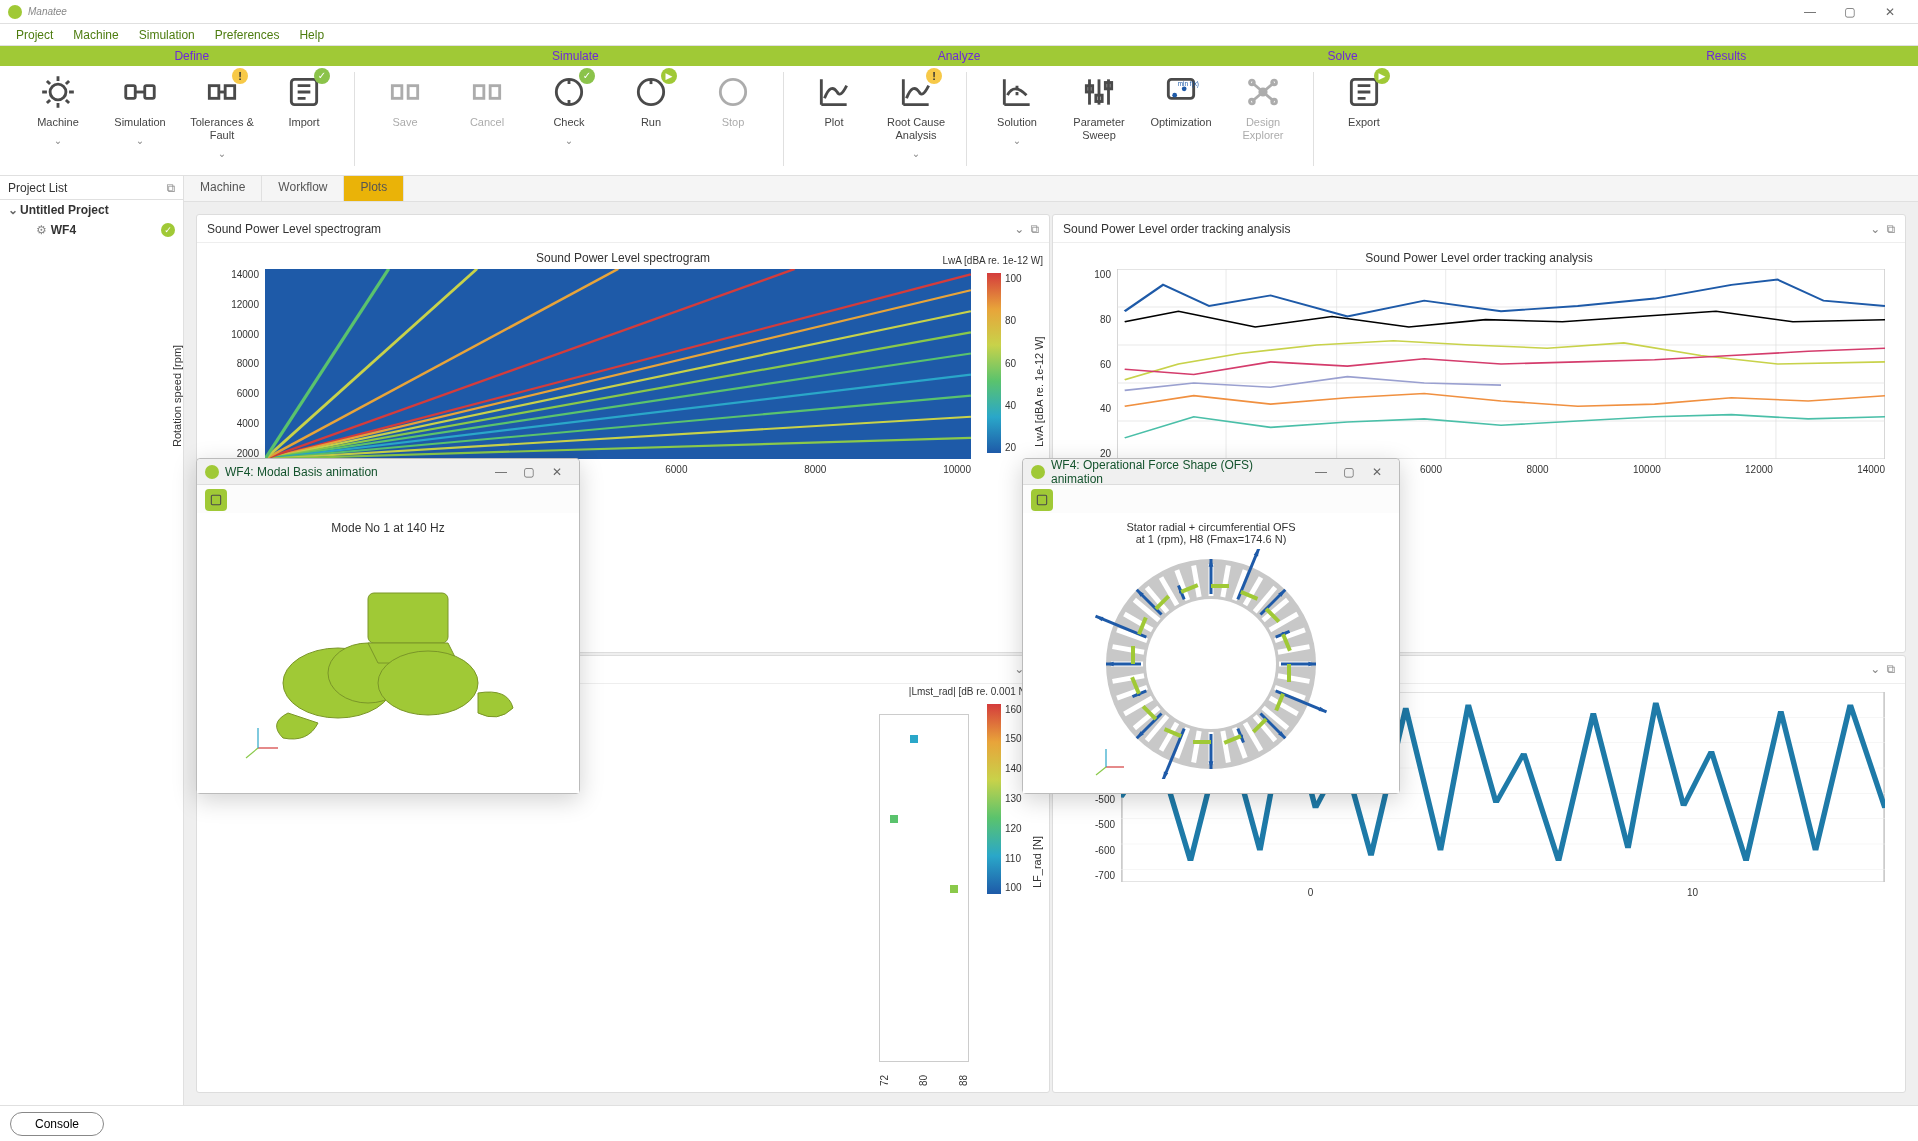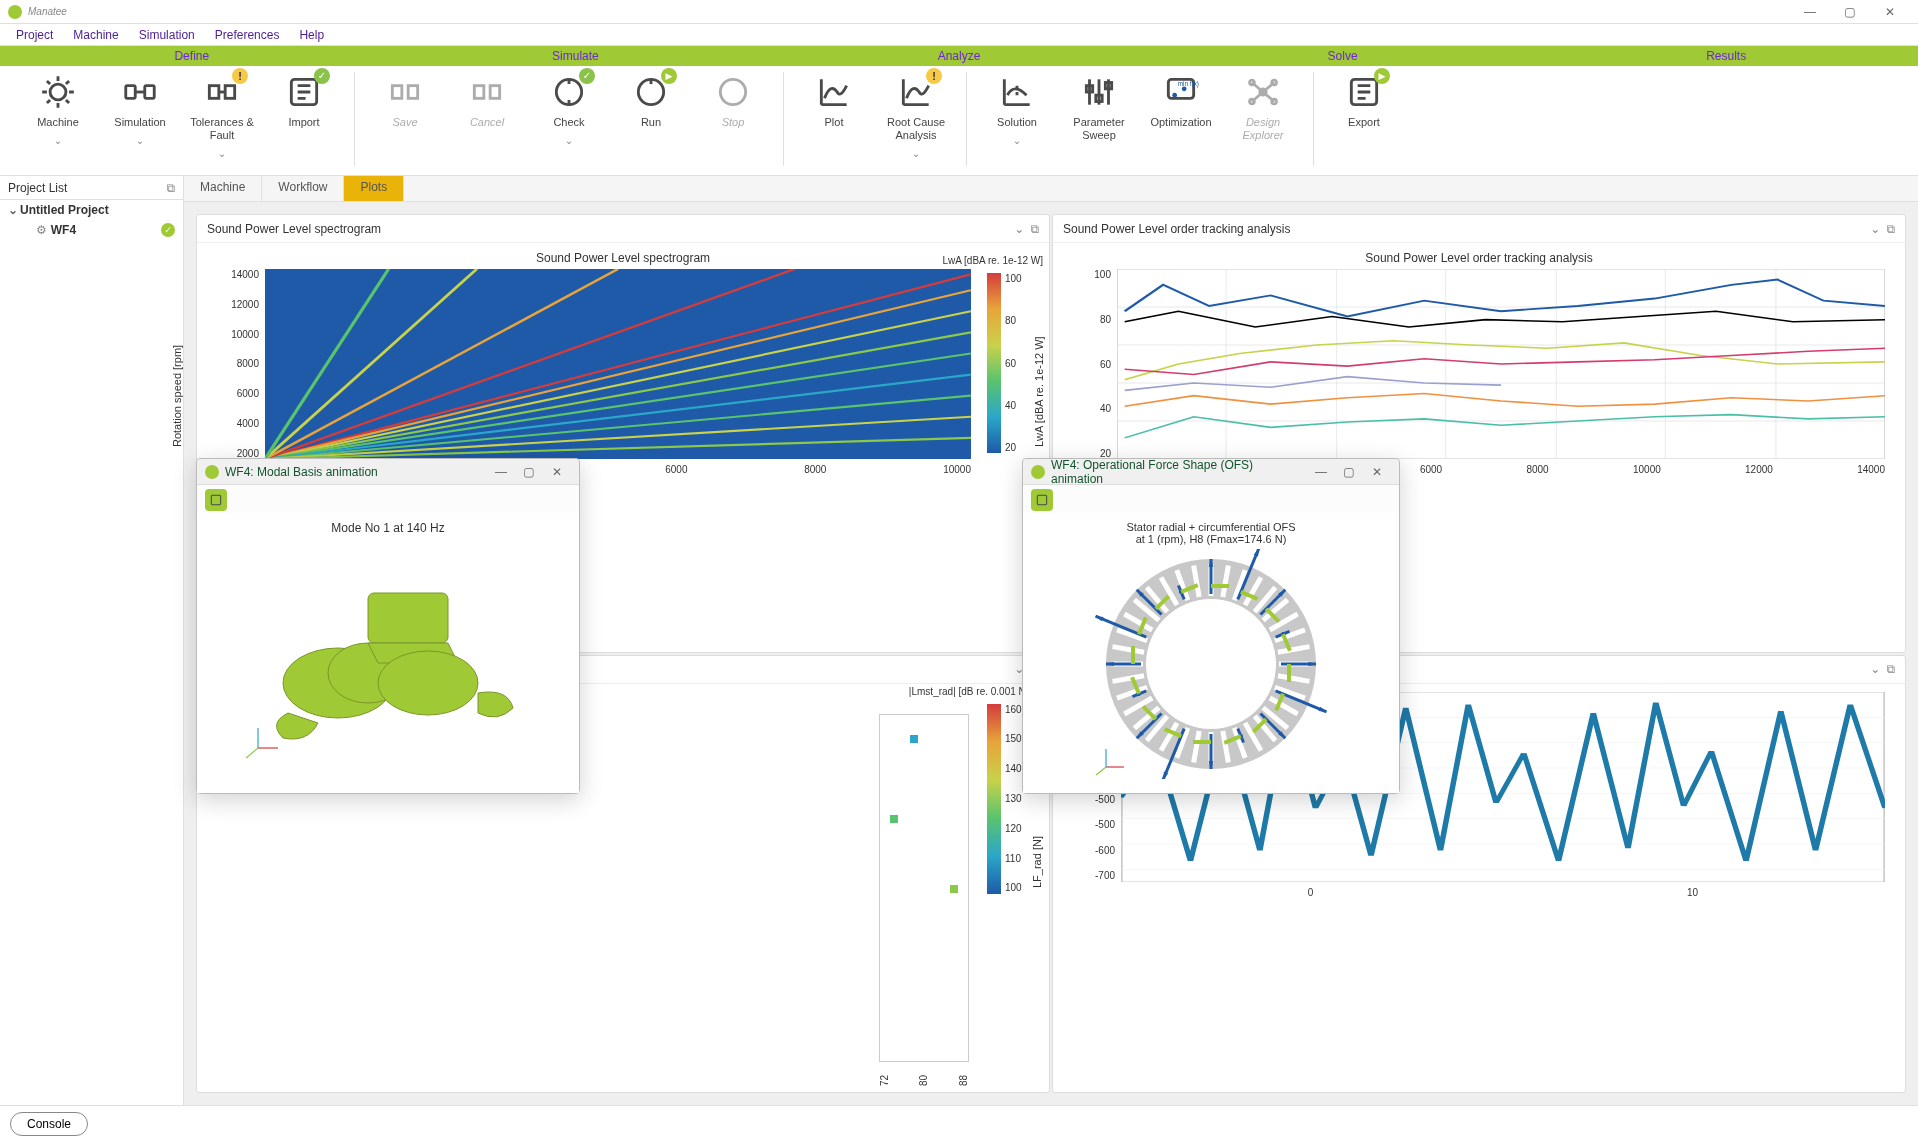"Project" .menubar .mitem { color: #4c1d95 -> #4d7c0f }
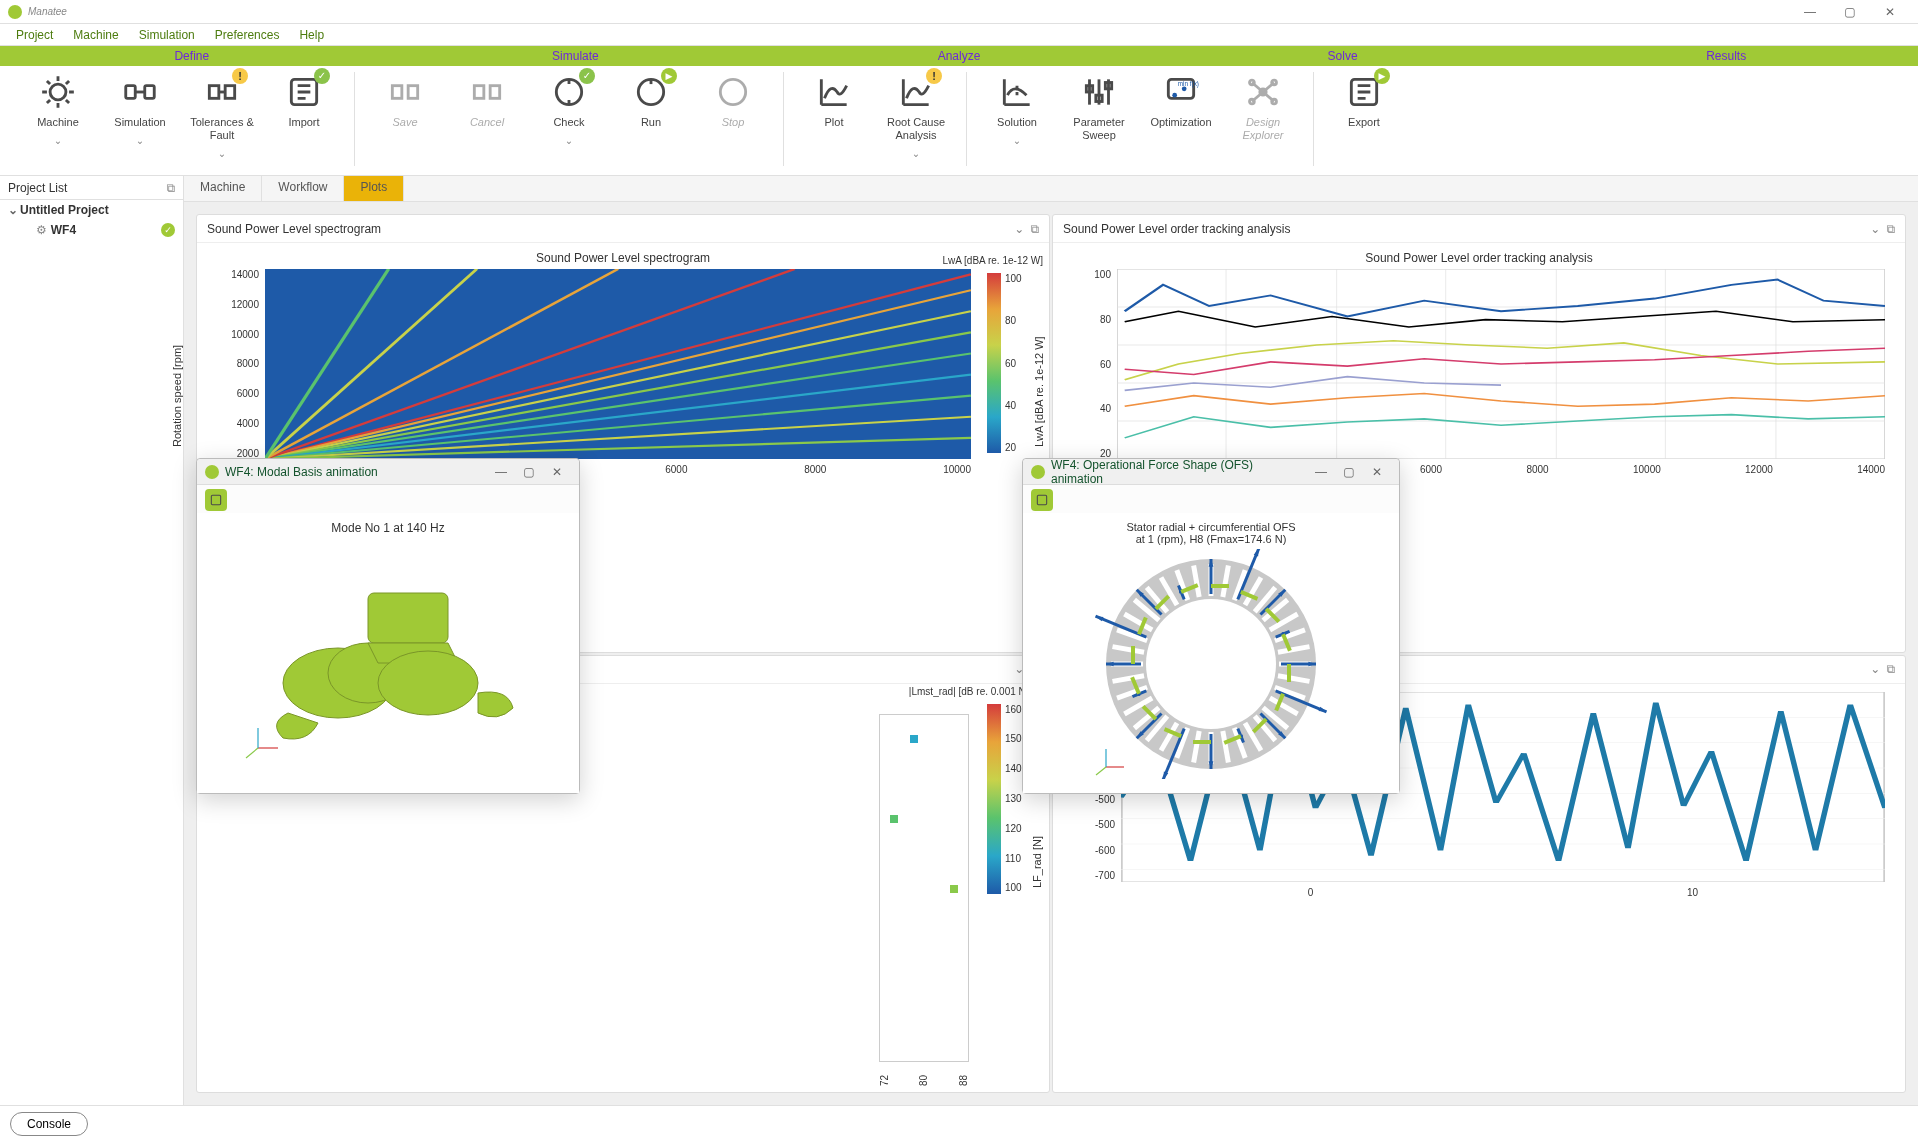"Save" .ribbon-btn.disabled { font-style: italic -> none }
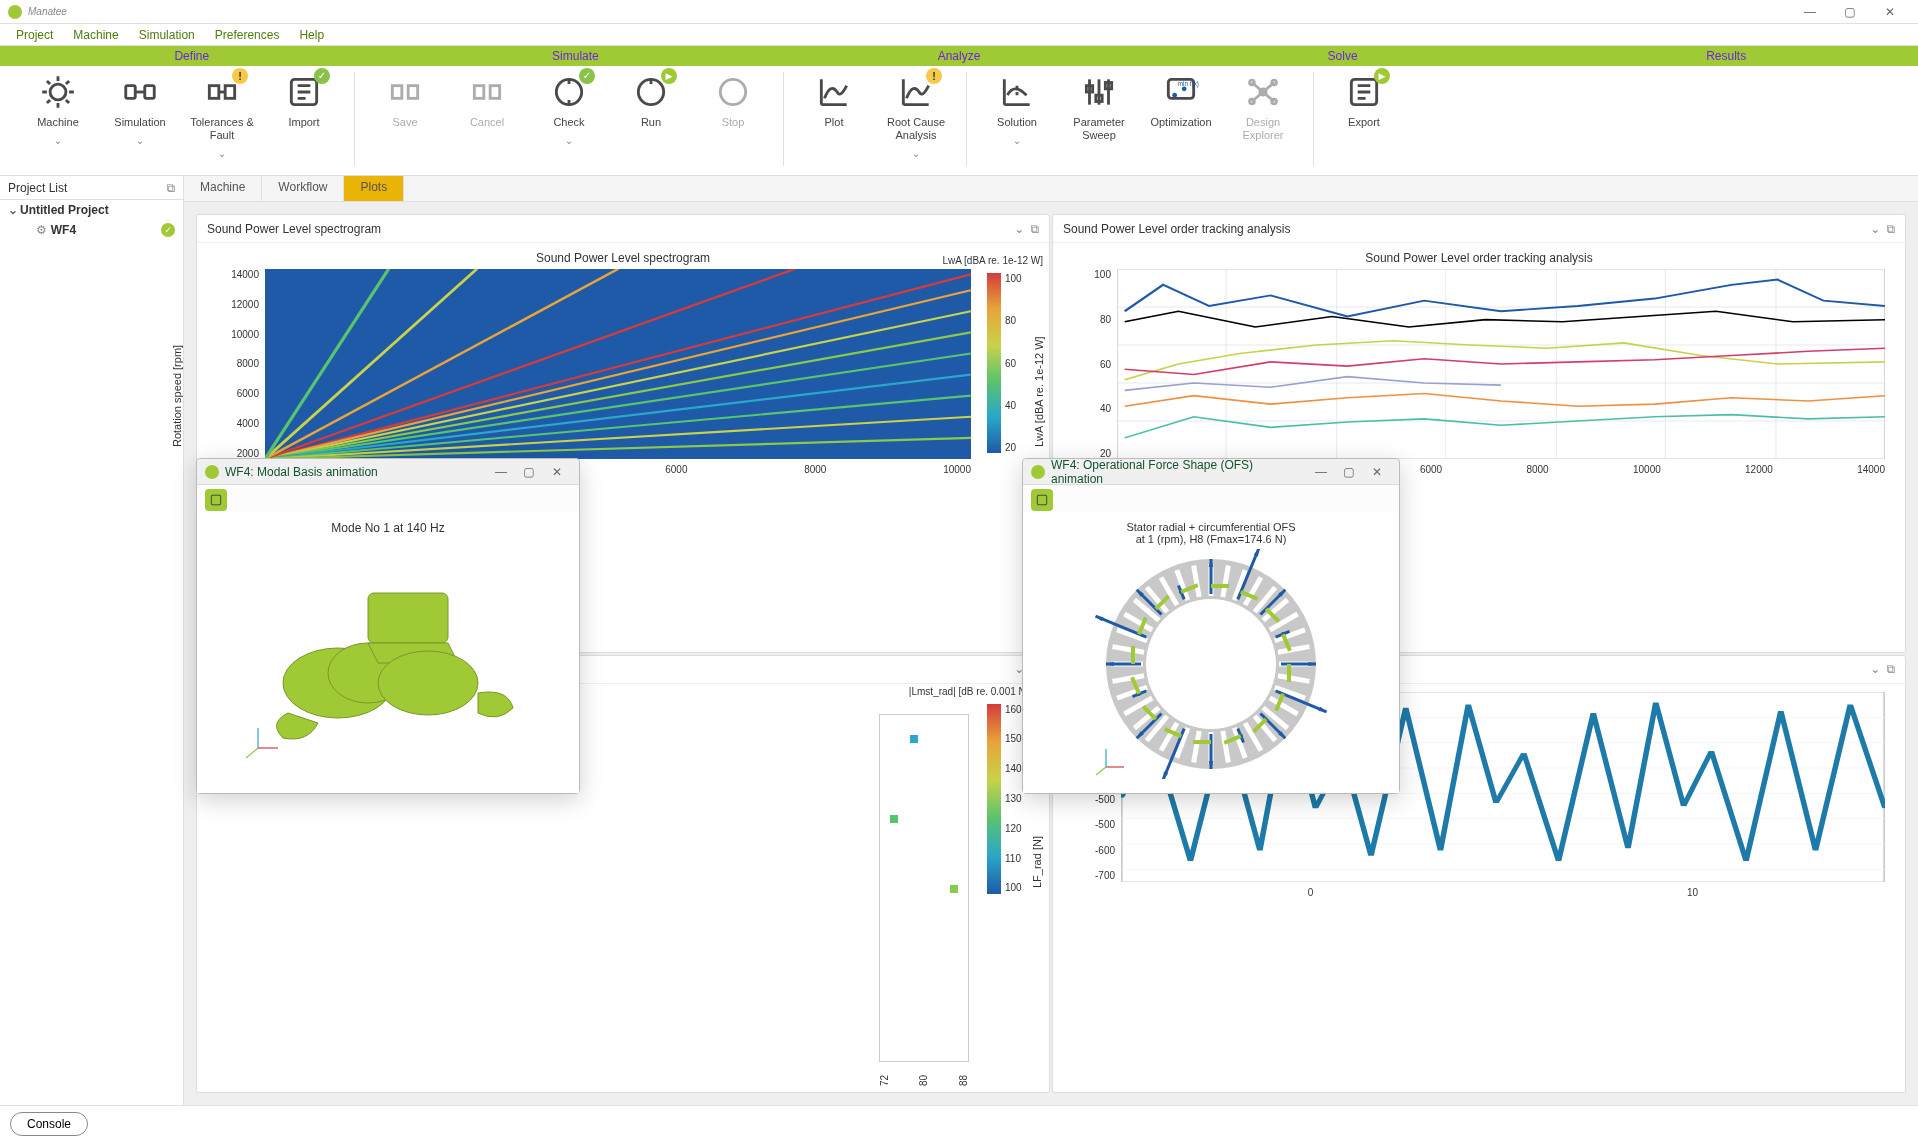"Console" .consolebar button { padding: 4px 16px -> 4px 24px }
